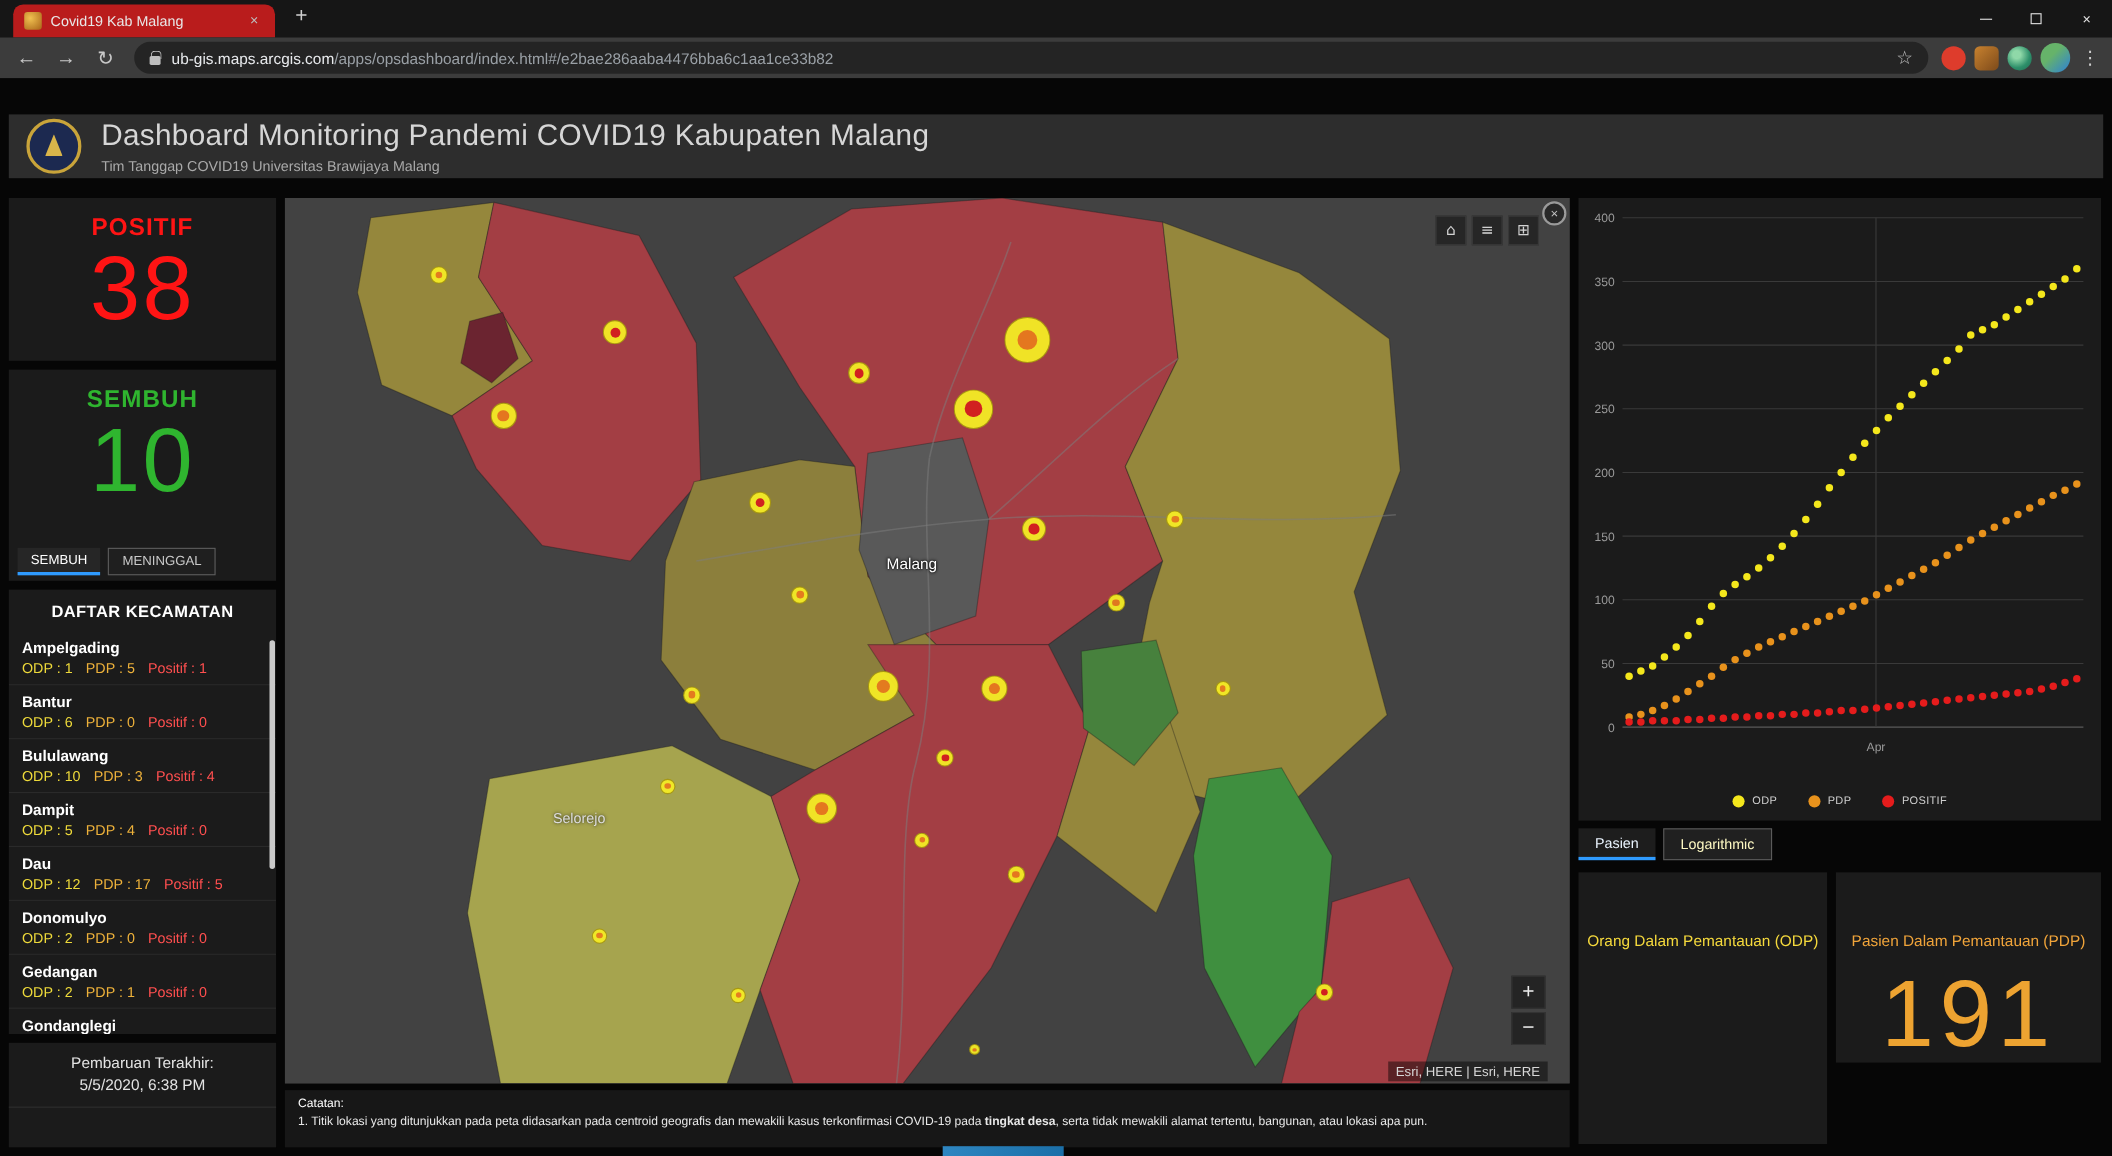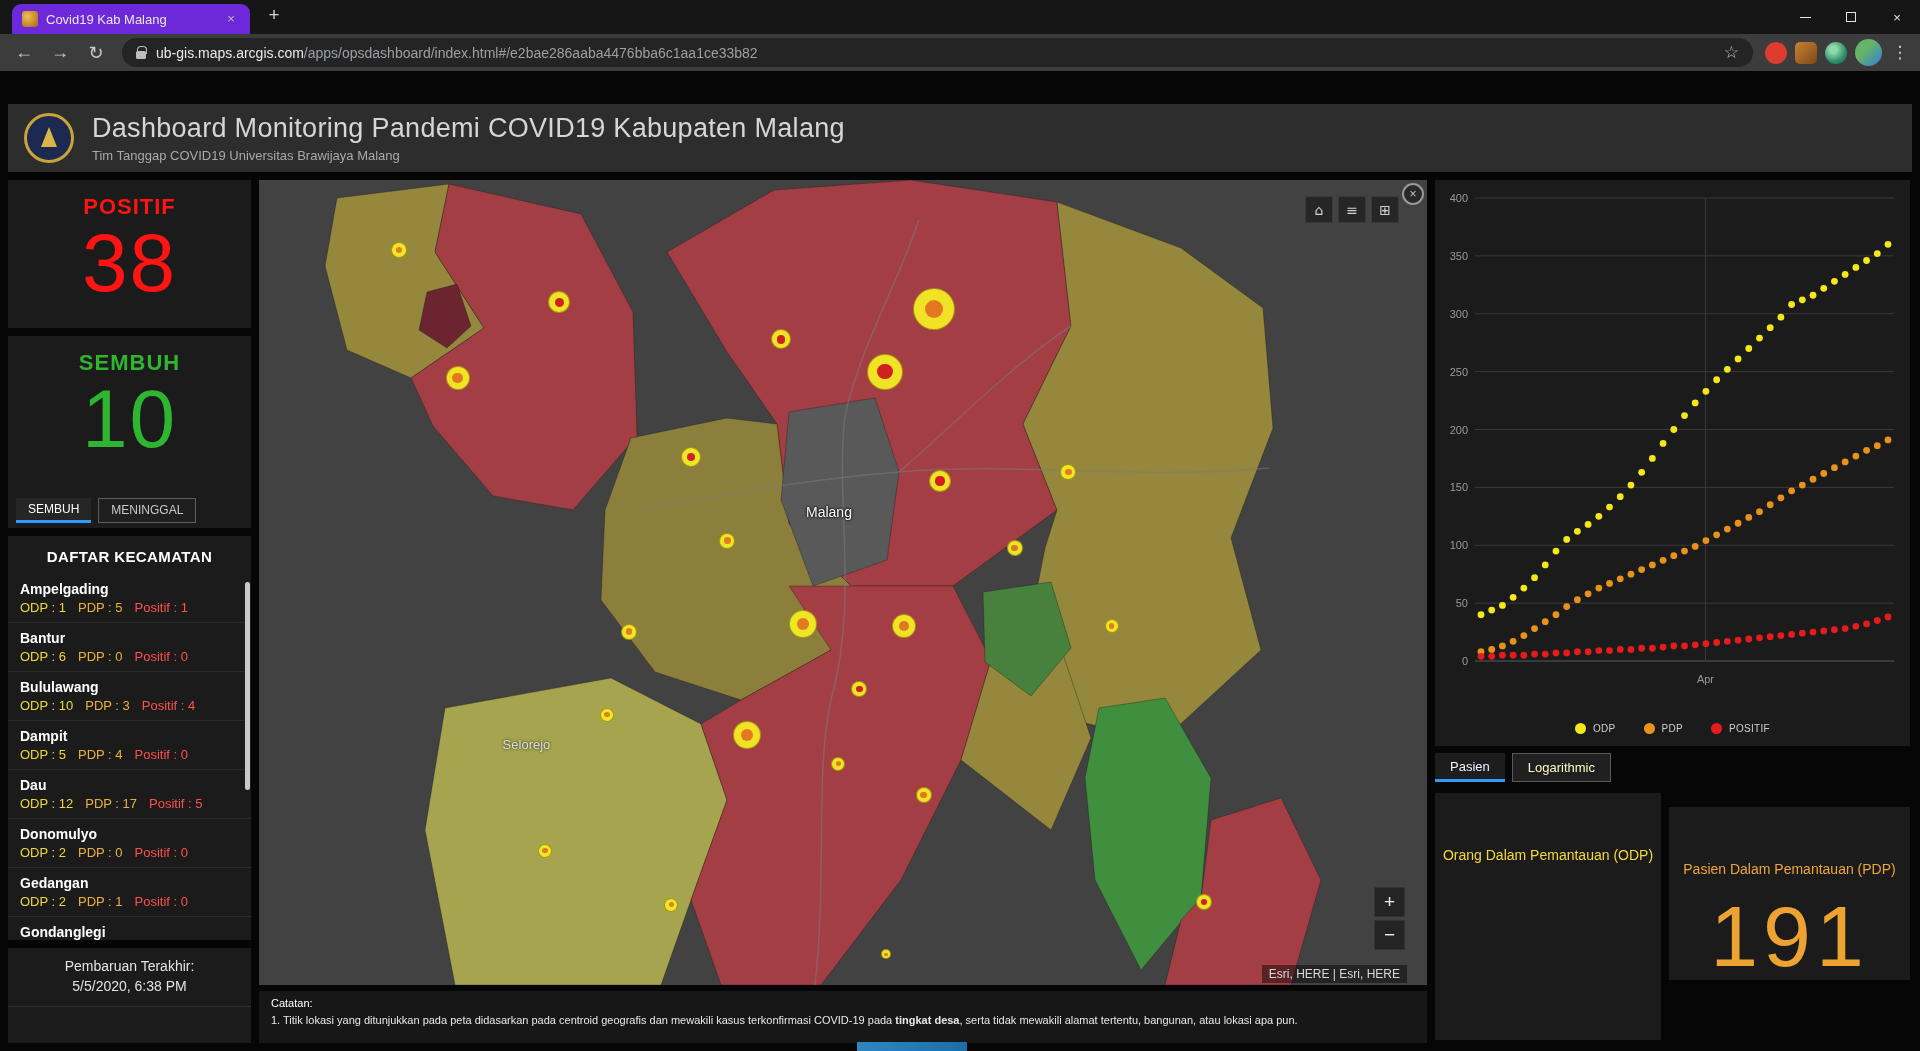"Covid19 Kab Malang" .tab { background: #6d28d9 -> #b91c1c }
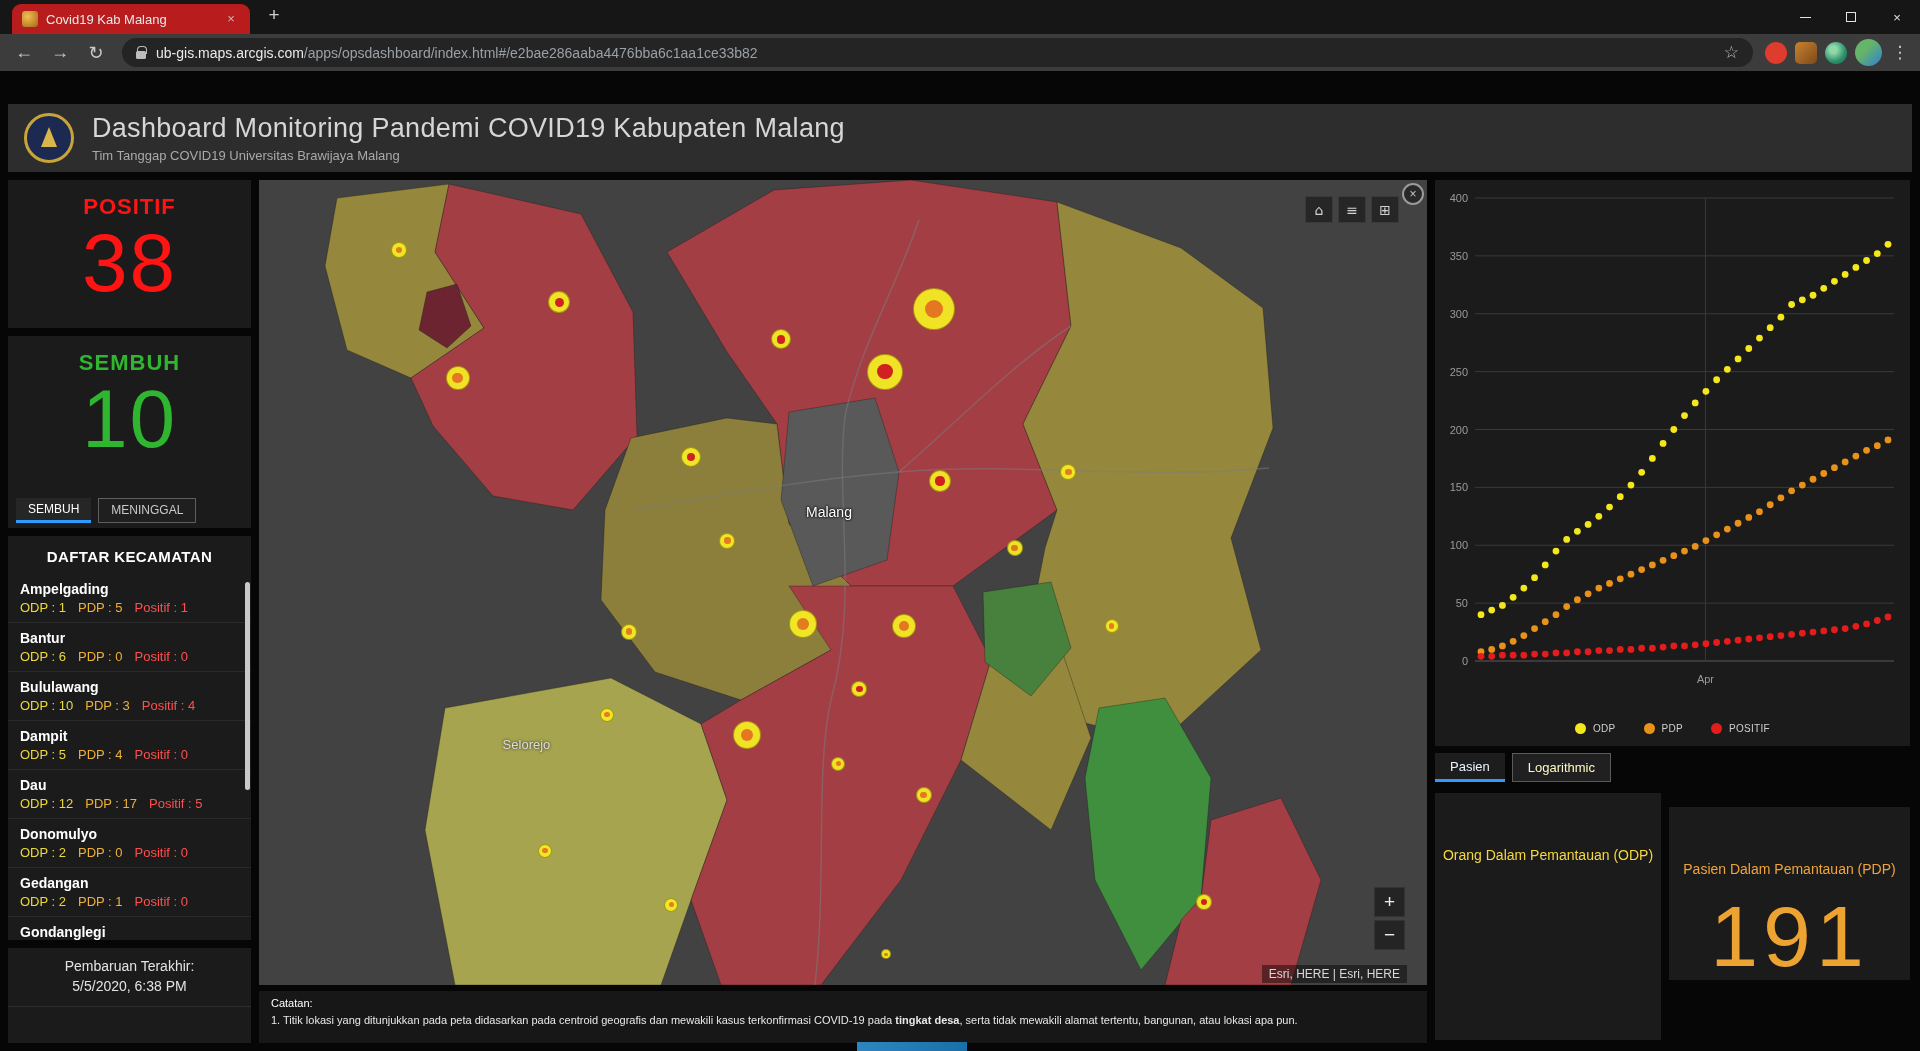"Dashboard Monitoring Pandemi COVID19" .dash-header { height: 68px -> 58px }
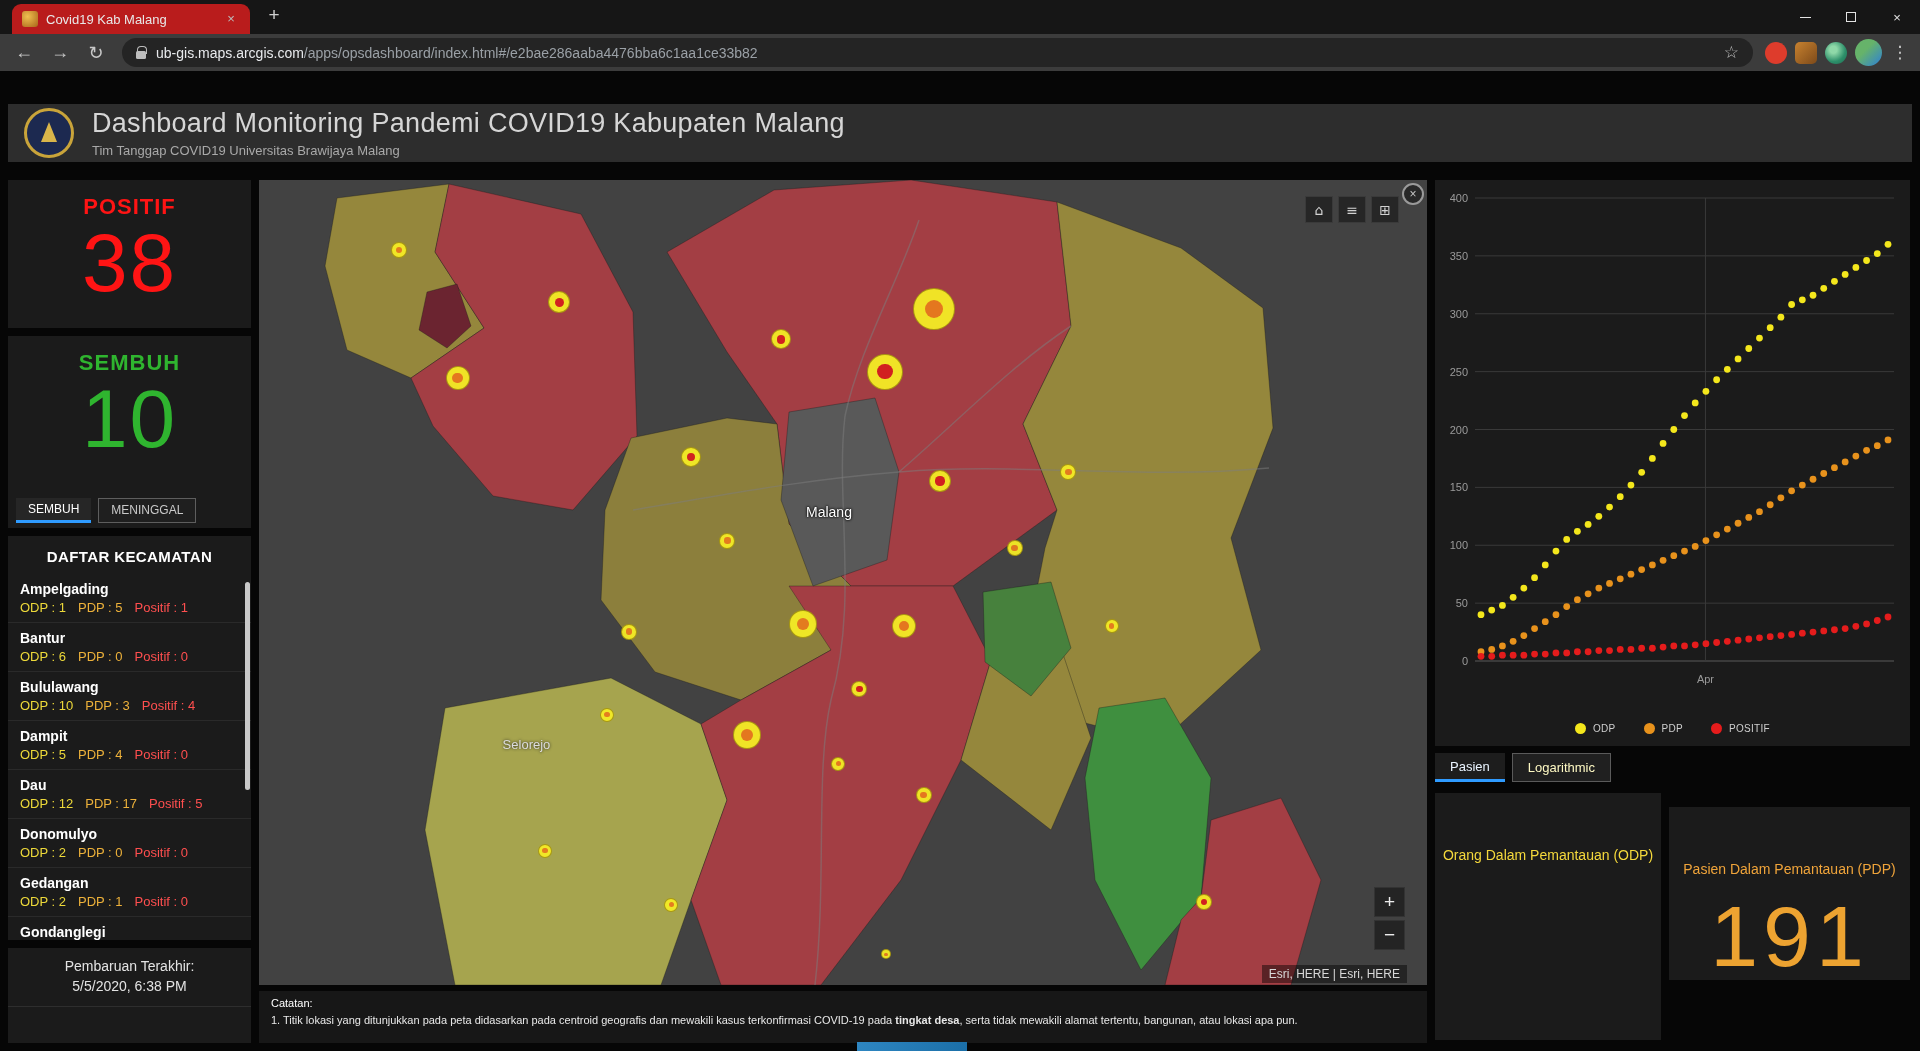"Pasien Dalam Pemantauan (PDP)" #p-pdp { margin-top: 14px -> none }
